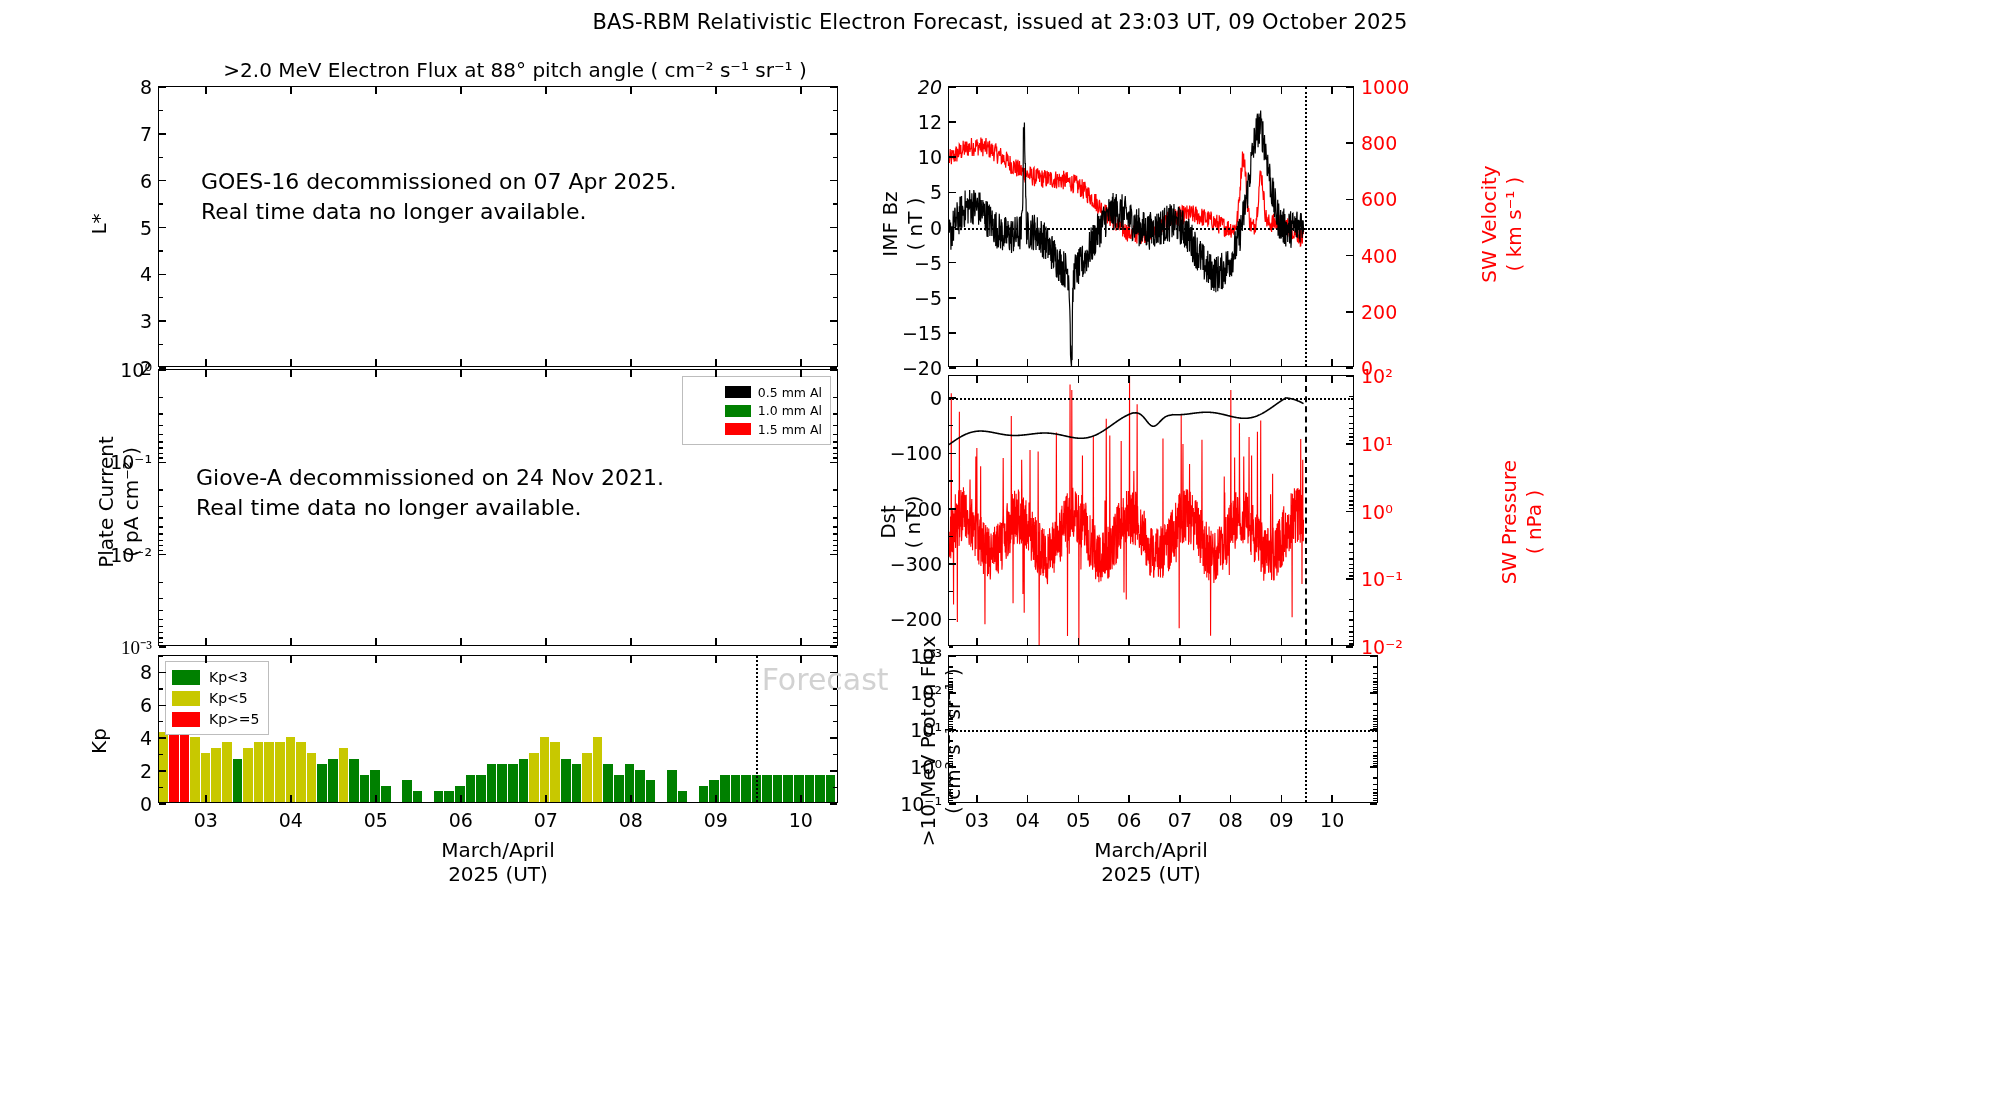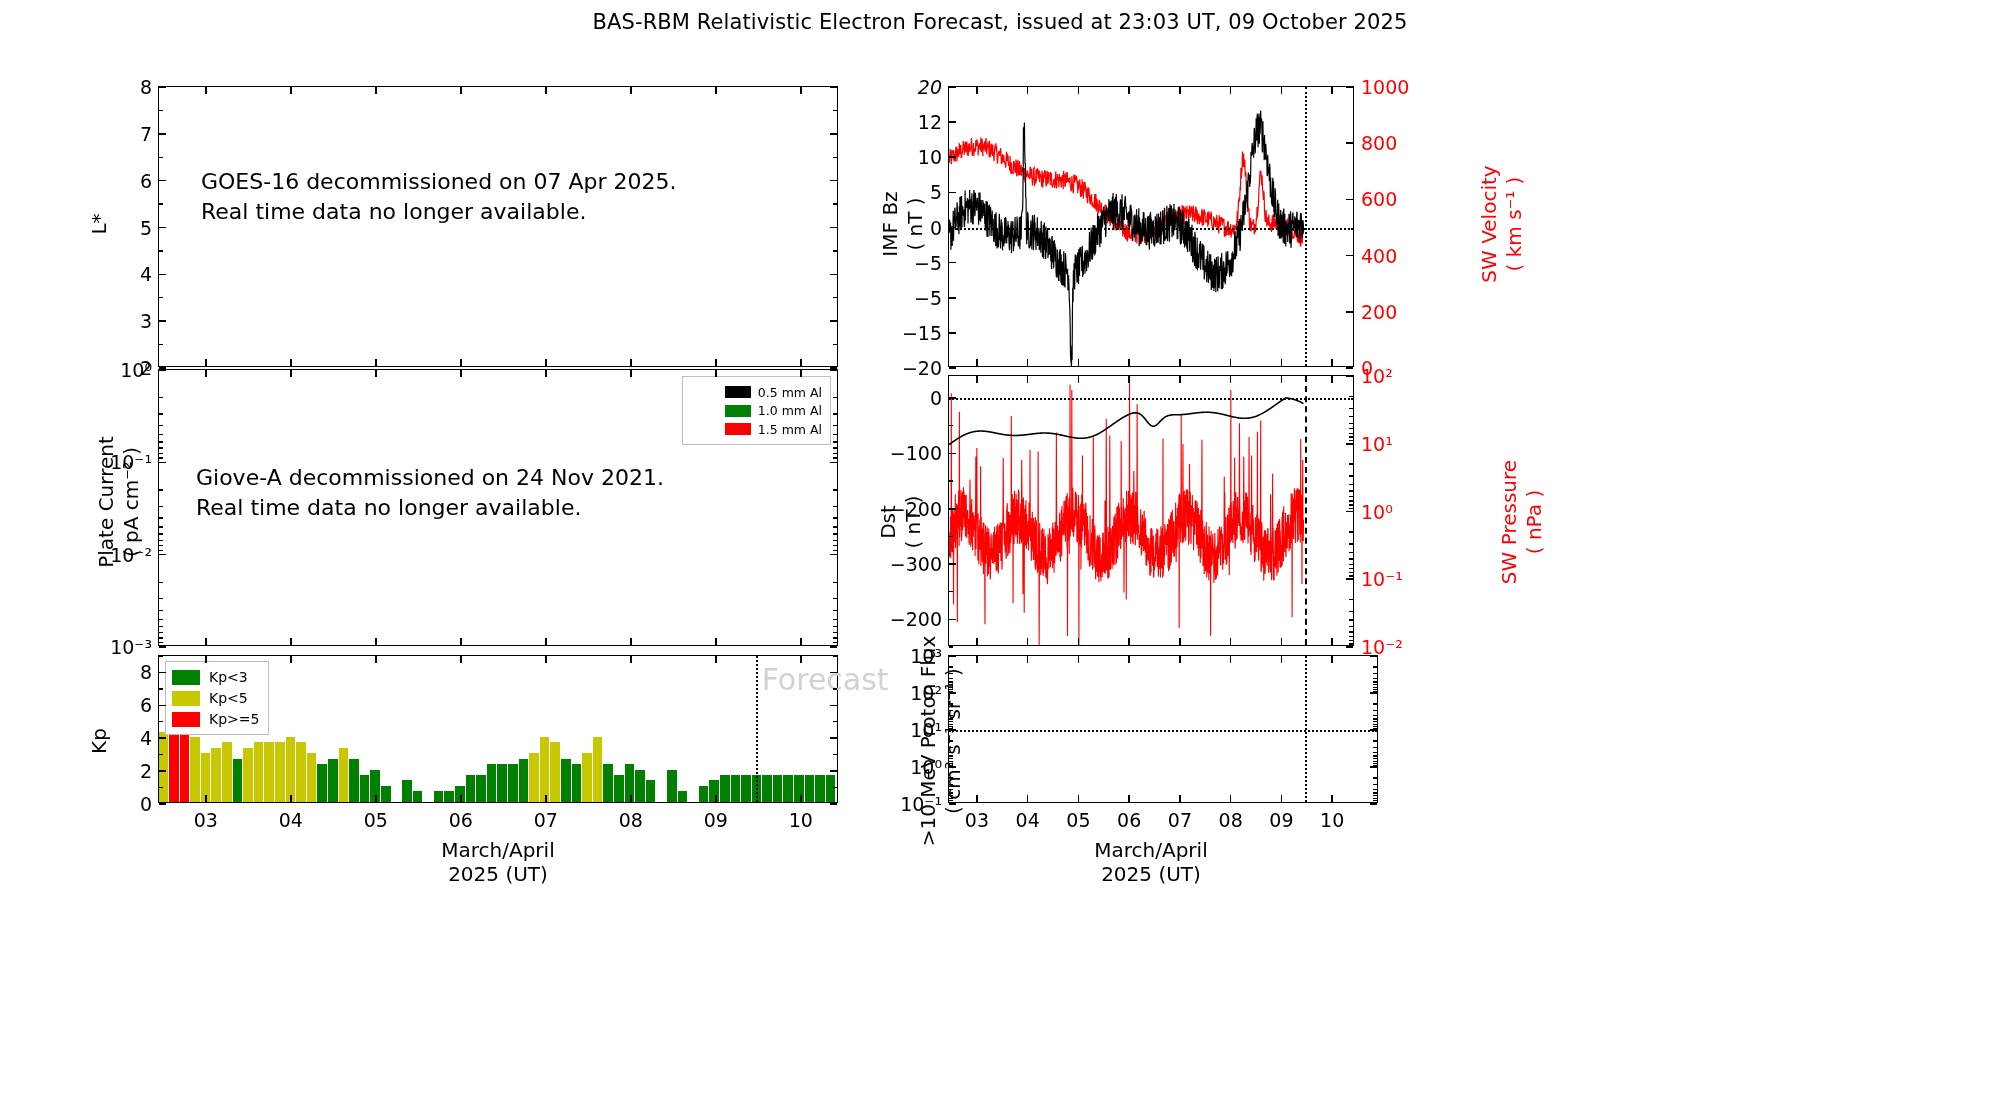">2.0 MeV Electron Flux at" div.abs { html: none -> <div>&gt;2.0 MeV Electron Flux at 88° pitch angle ( cm⁻² s⁻¹ sr⁻¹ )</div> }
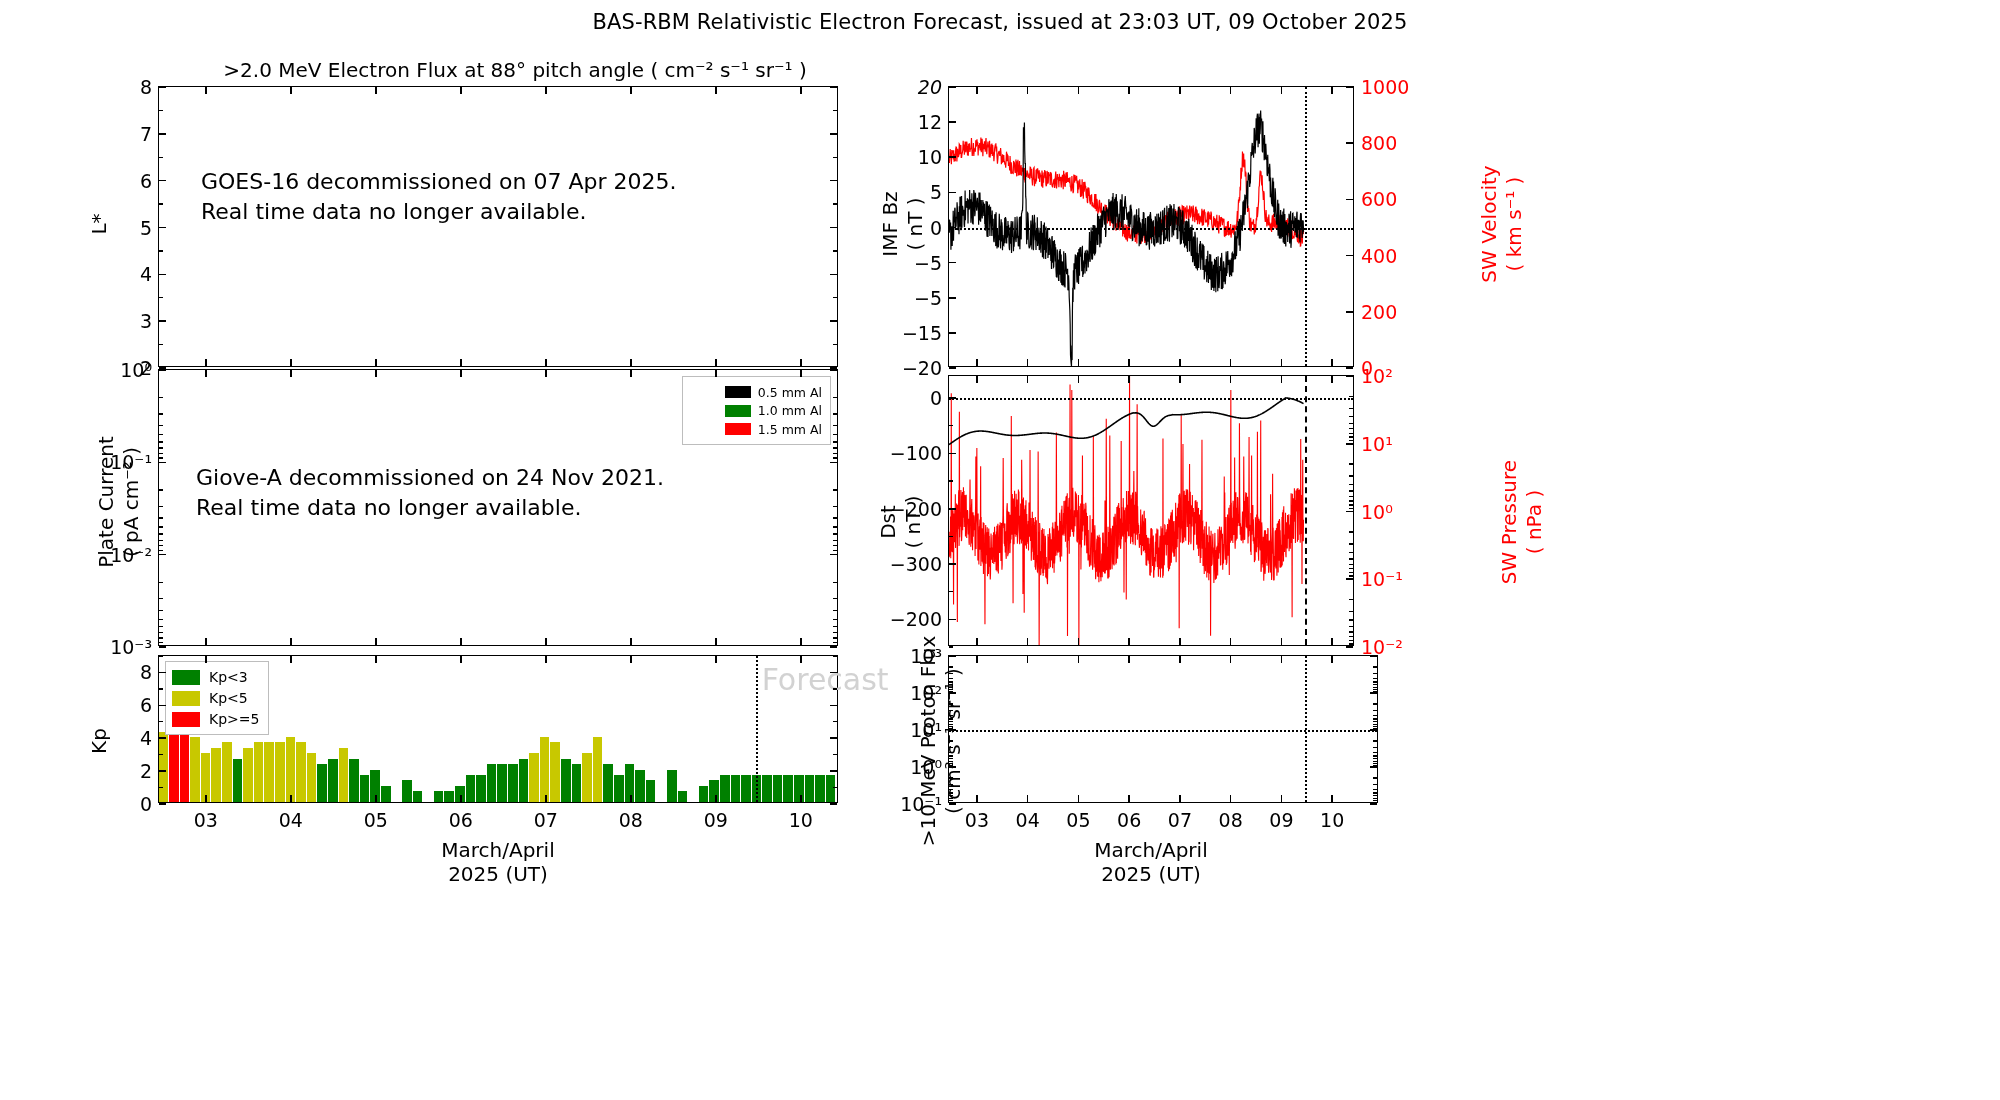"10⁻³" div.ylab { font-family: none -> Liberation Serif, serif }
